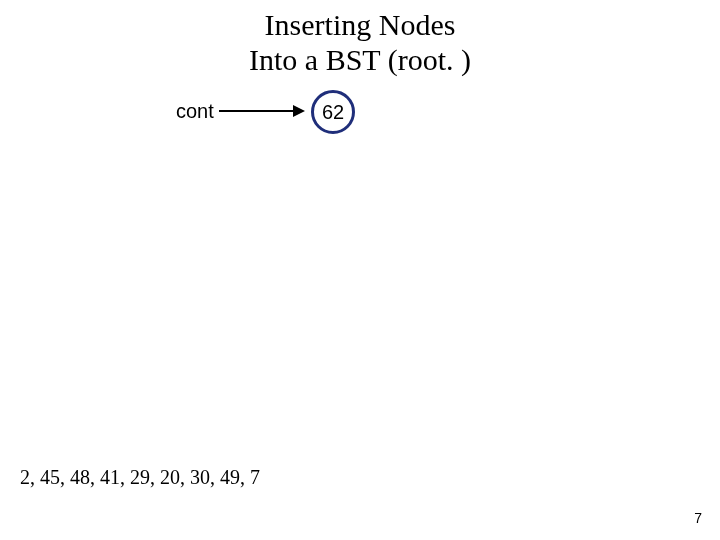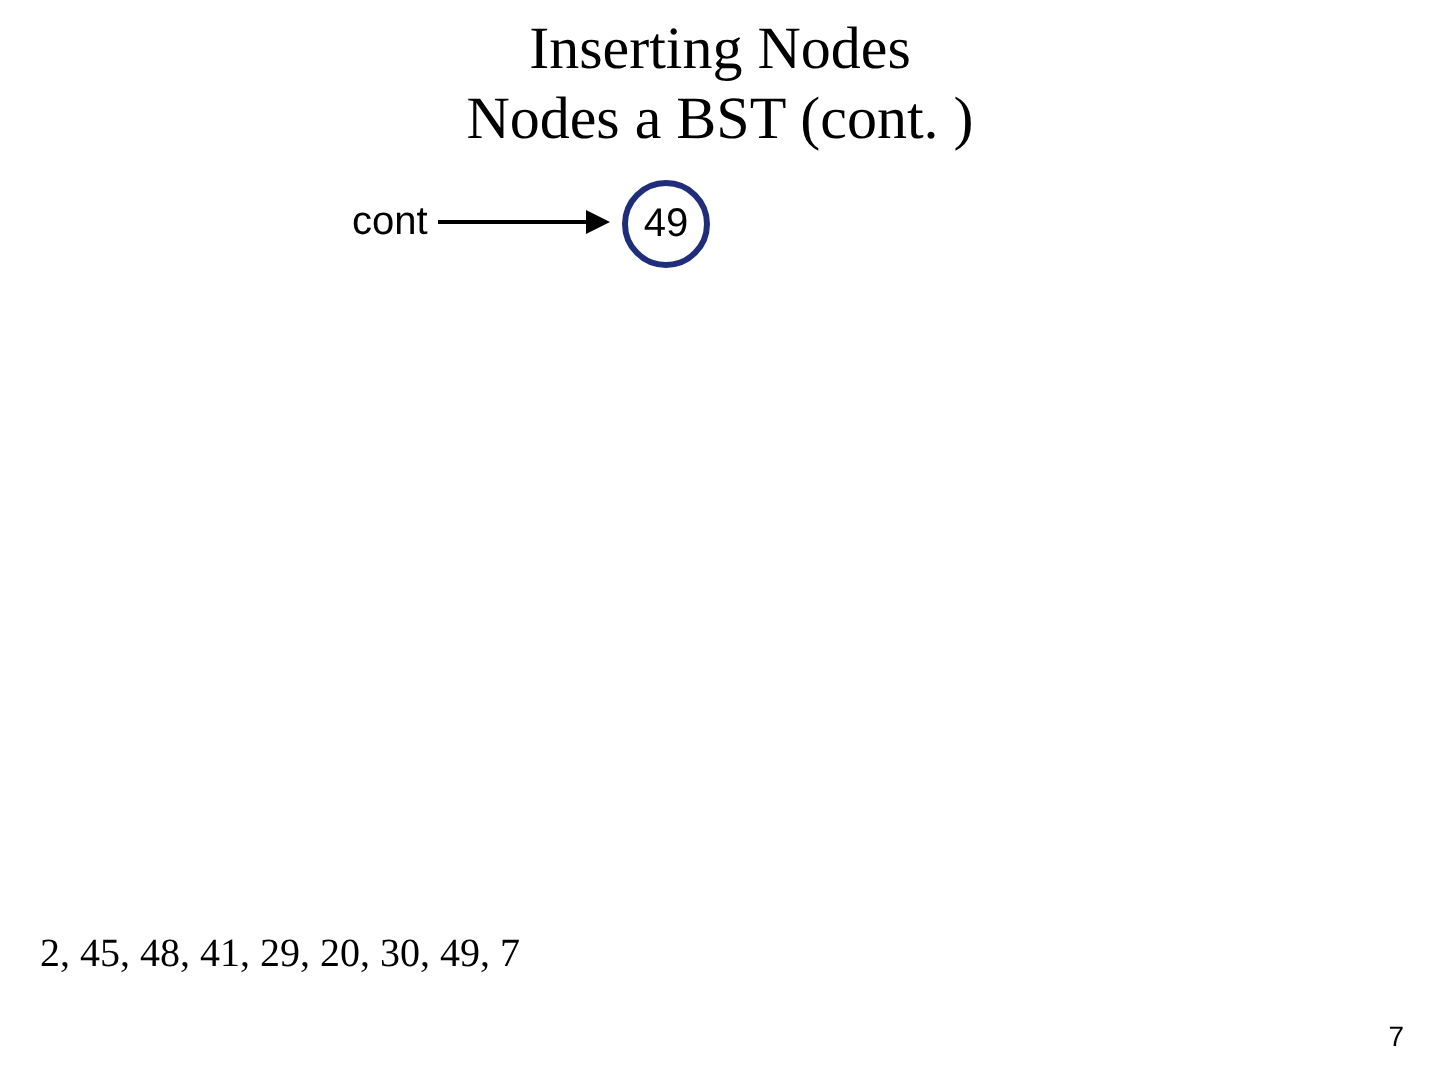"Nodes a BST (cont. )" span { text: Nodes a BST (cont -> Into a BST (root }
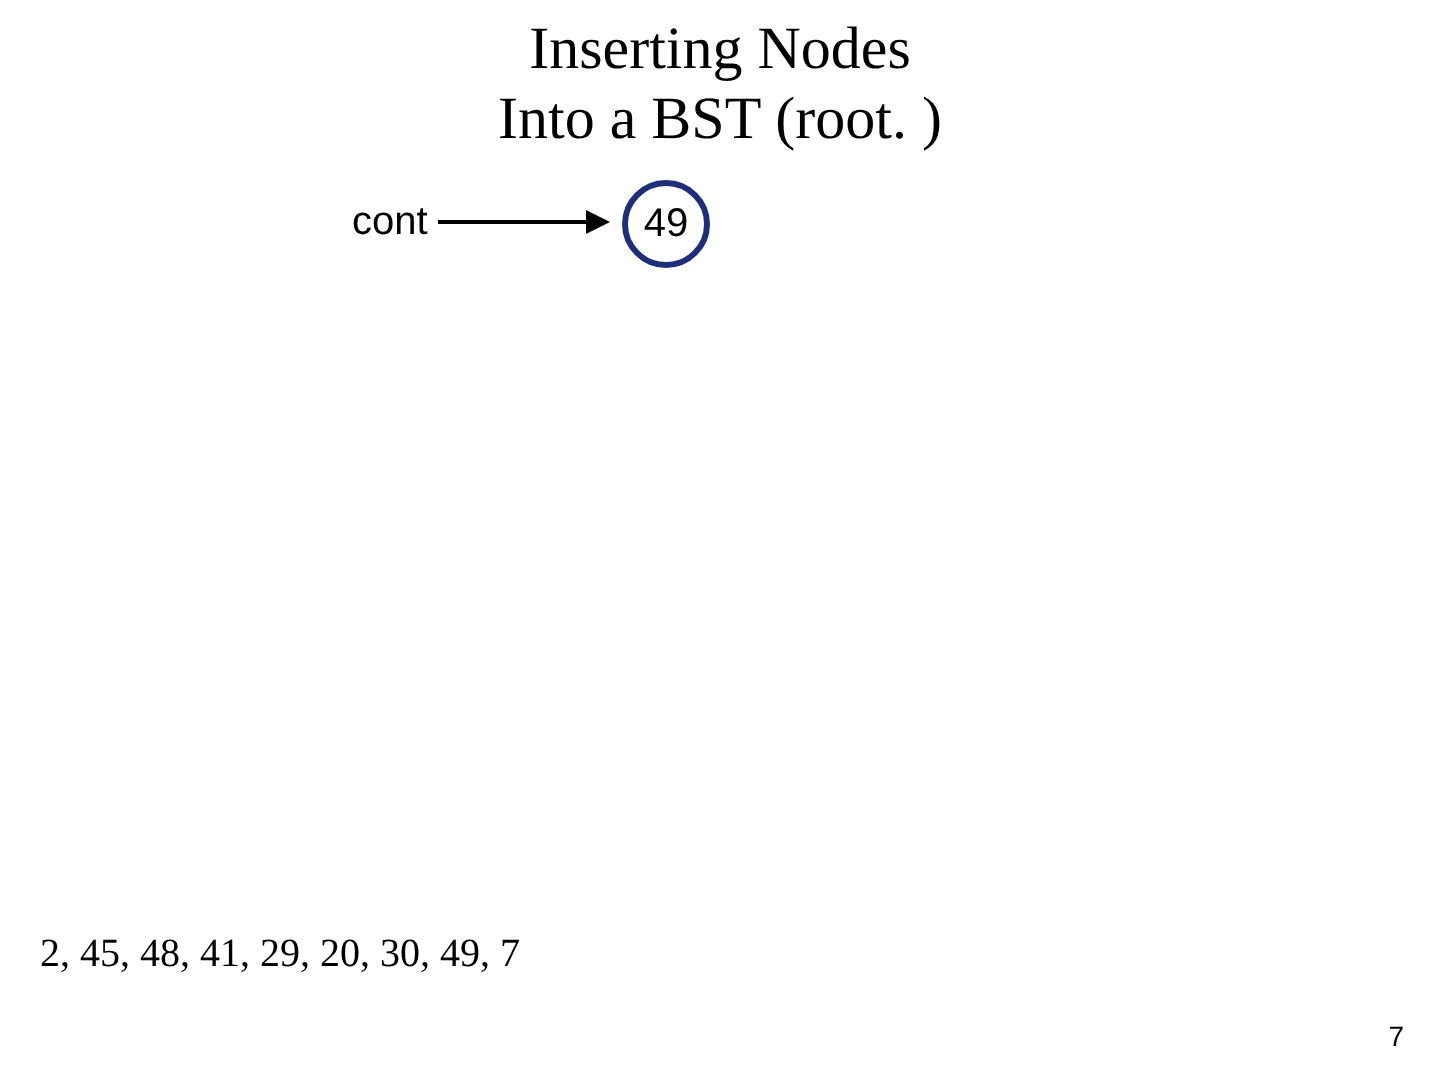"49" span { text: 49 -> 62 }
